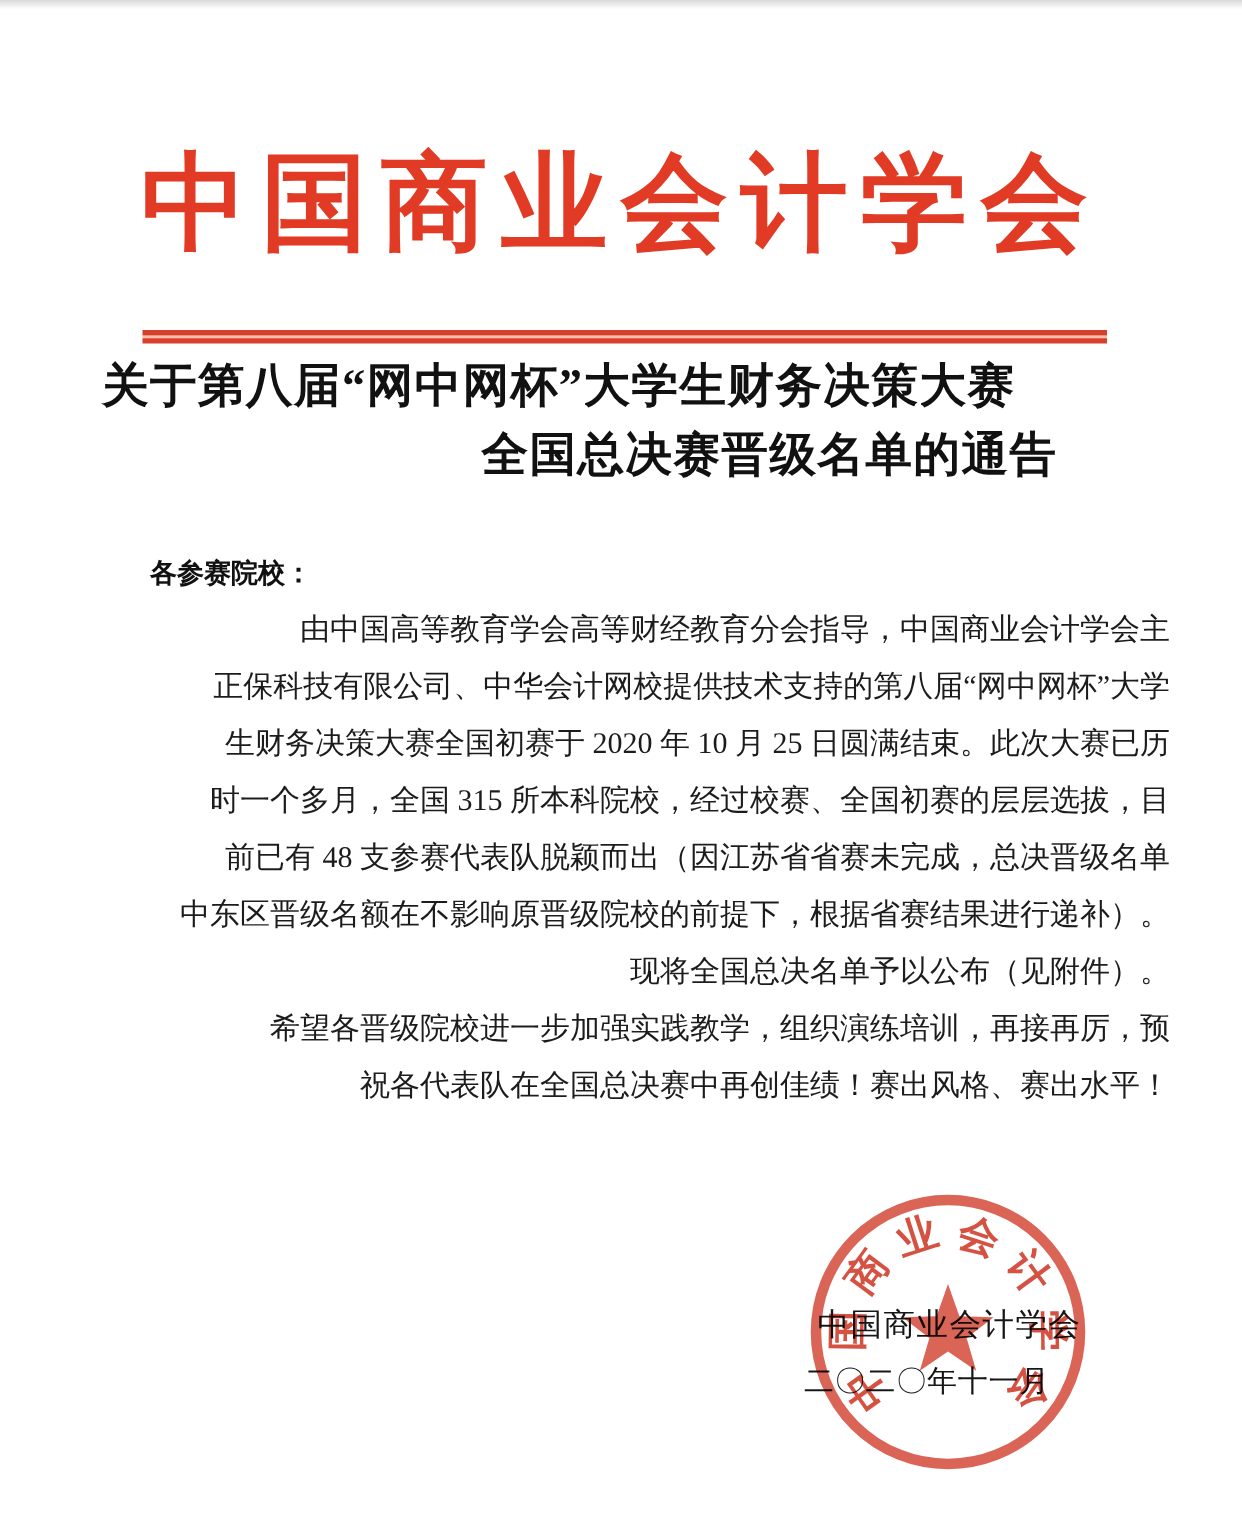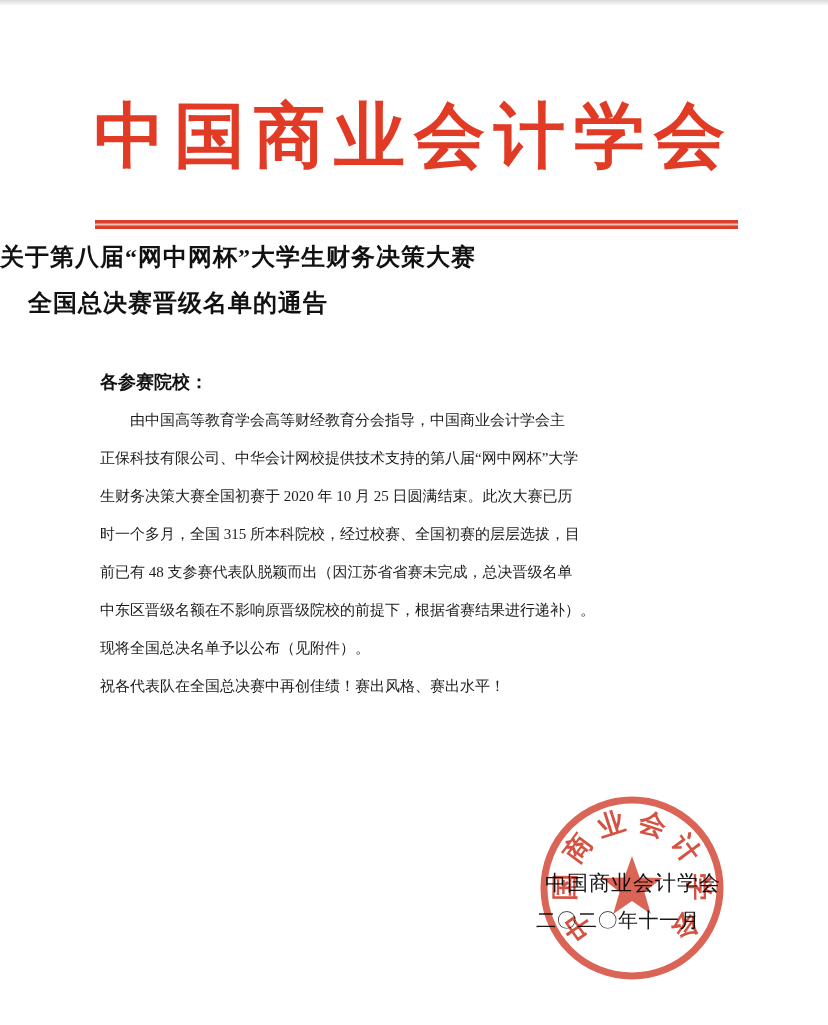"关于第八届“网中网杯”大学生财务决策大赛" .doc-title { font-size: 24px -> 31px; text-align: left -> right }
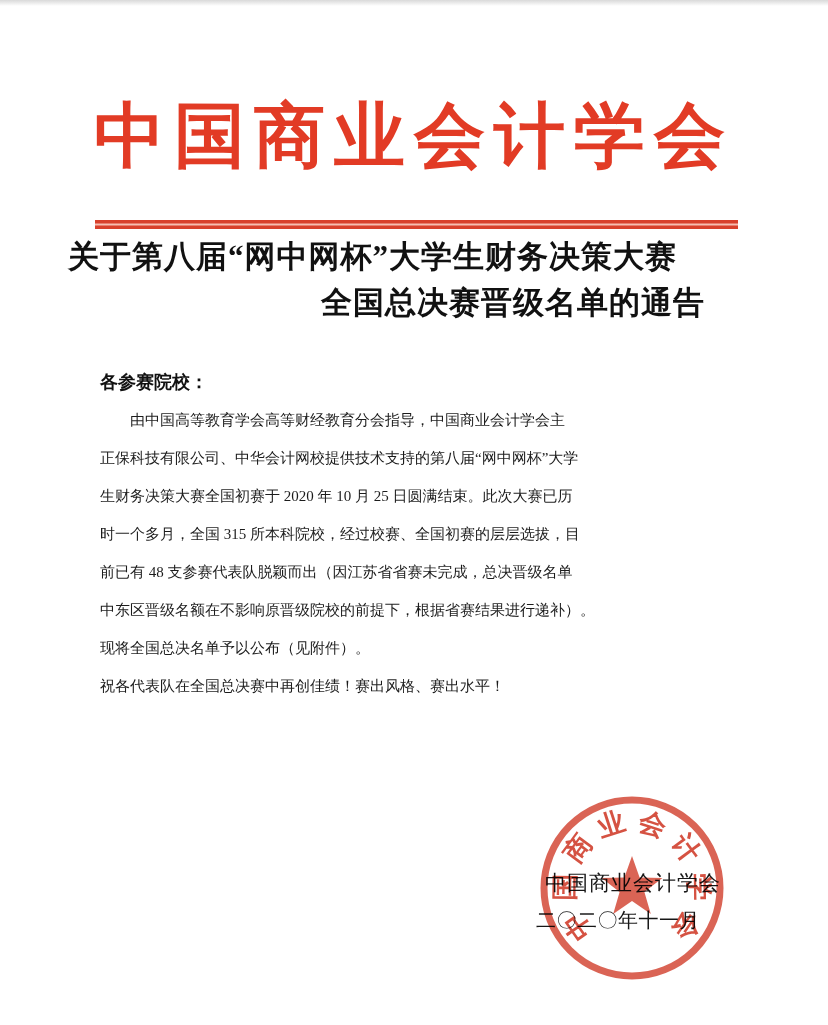"由中国高等教育学会高等财经教育分会指导，中国商业会计学会主" .body-text { font-size: 15px -> 20px; text-align: none -> right }
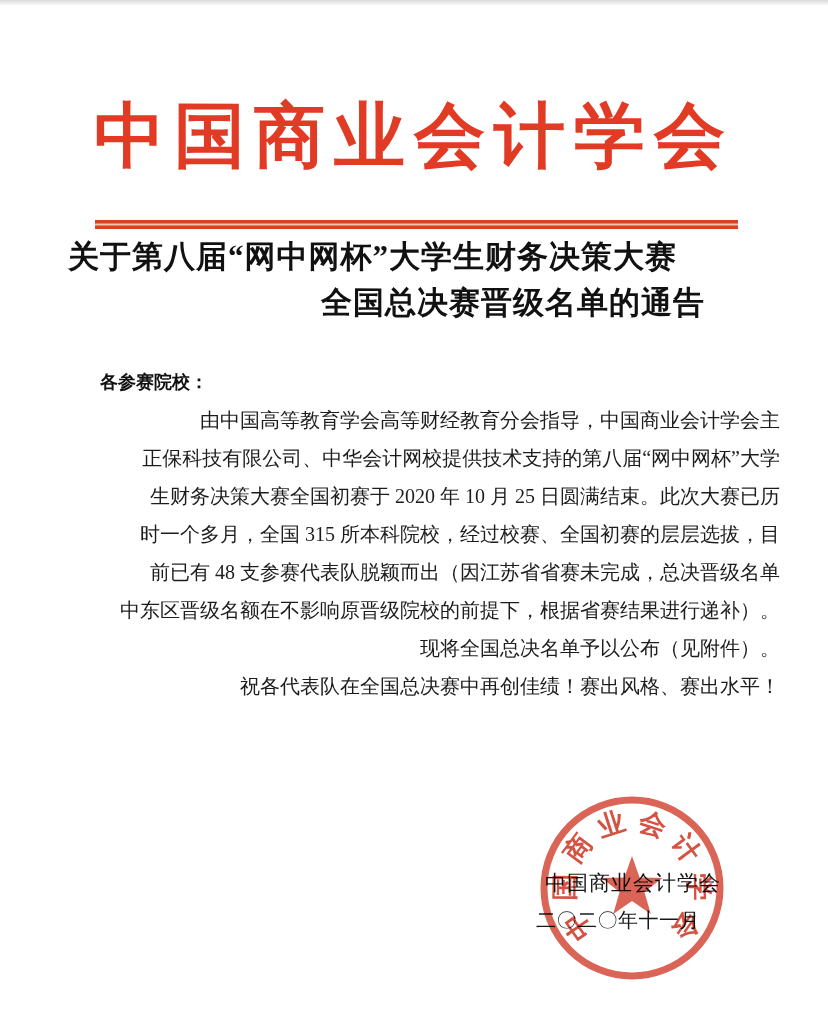"希望各晋级院校进一步加强实践教学，组织演练培训，再接再厉，预" div.line { html: none -> <div>希望各晋级院校进一步加强实践教学，组织演练培训，再接再厉，预</div> }
